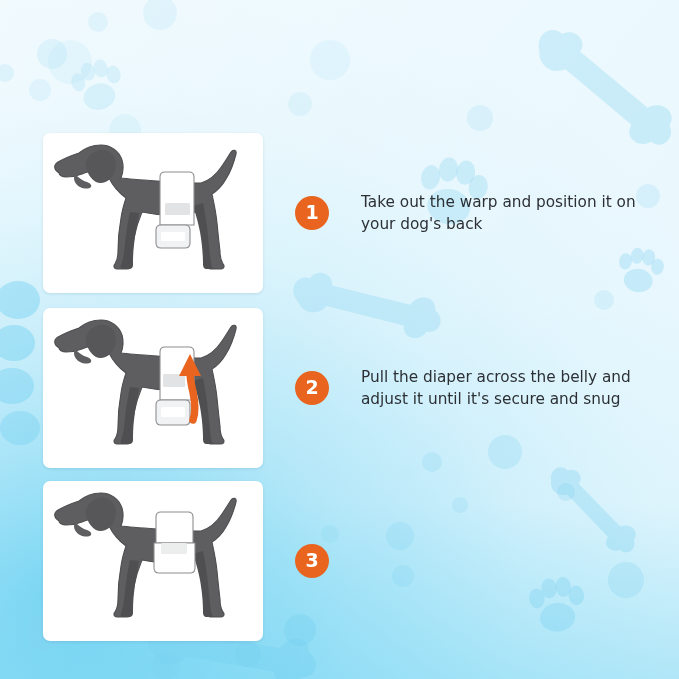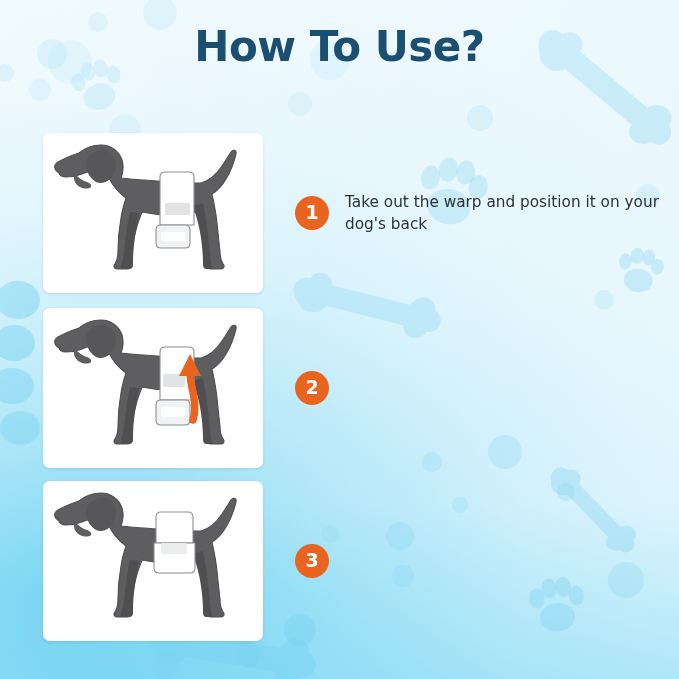"How To Use?" div.title { html: <div>How To Use?</div> -> none }
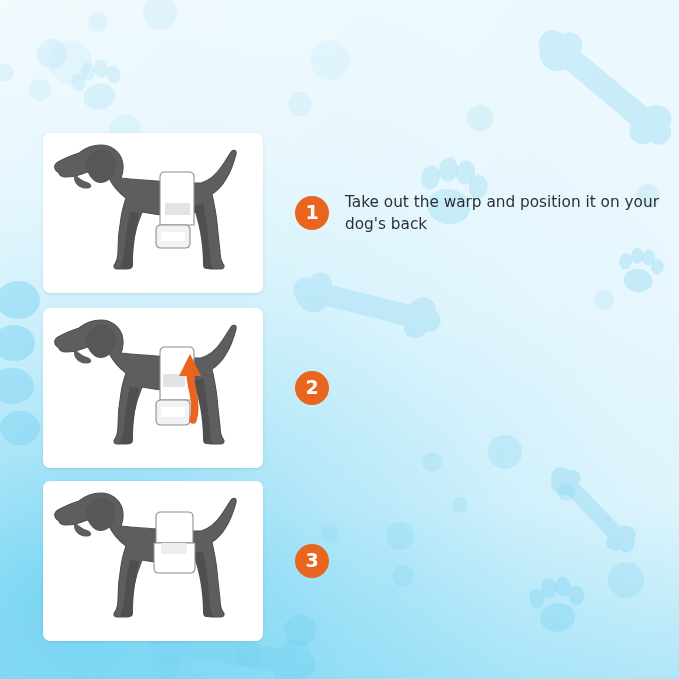"Take out the warp and" .step-text { margin-left: none -> 16px }
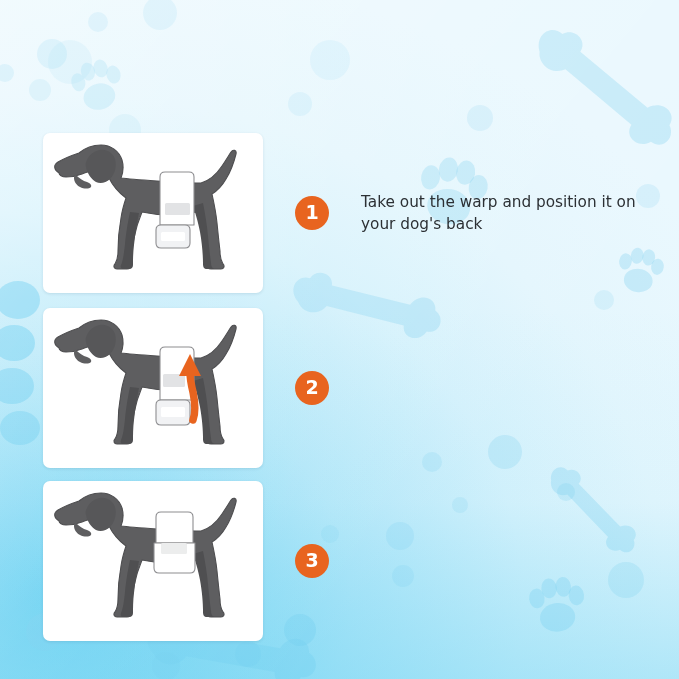"Pull the diaper across the" div.step-text { html: none -> <div>Pull the diaper across the belly and adjust it until it's secure and snug</div> }
